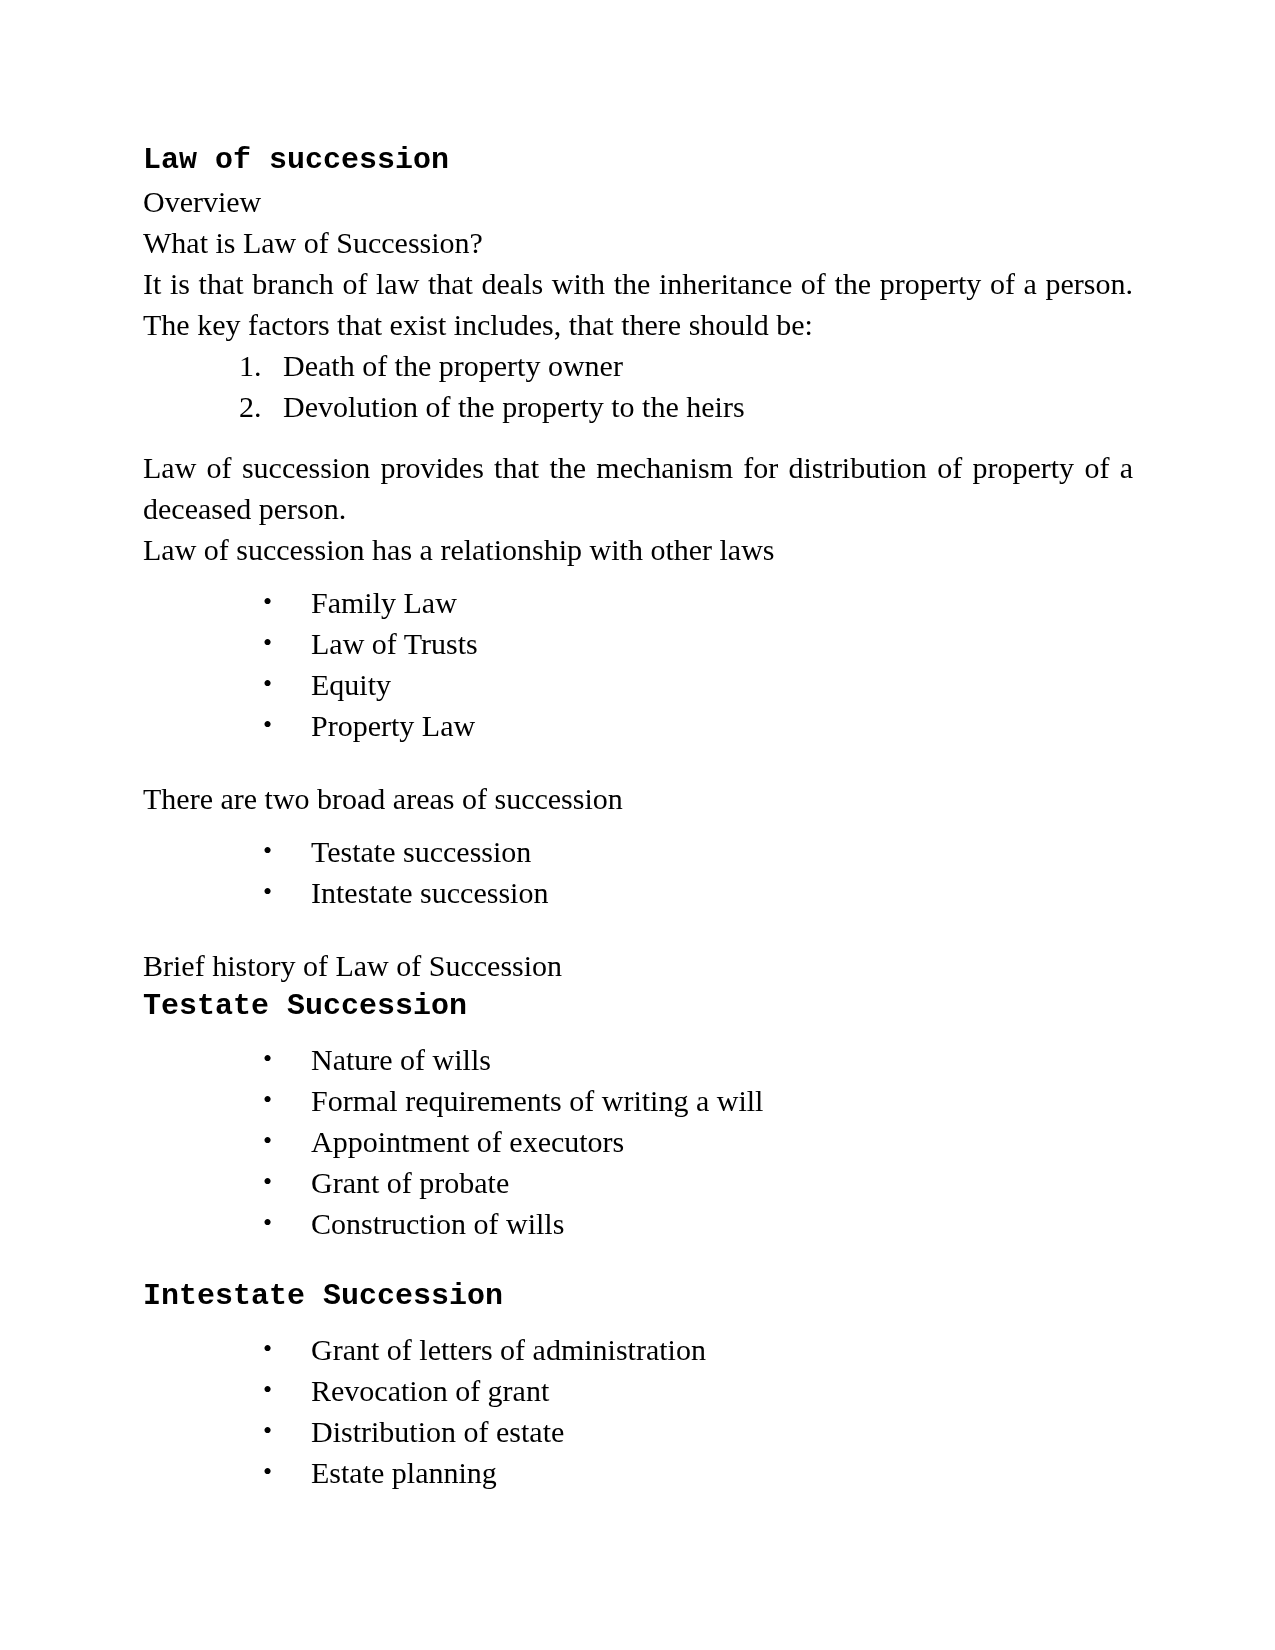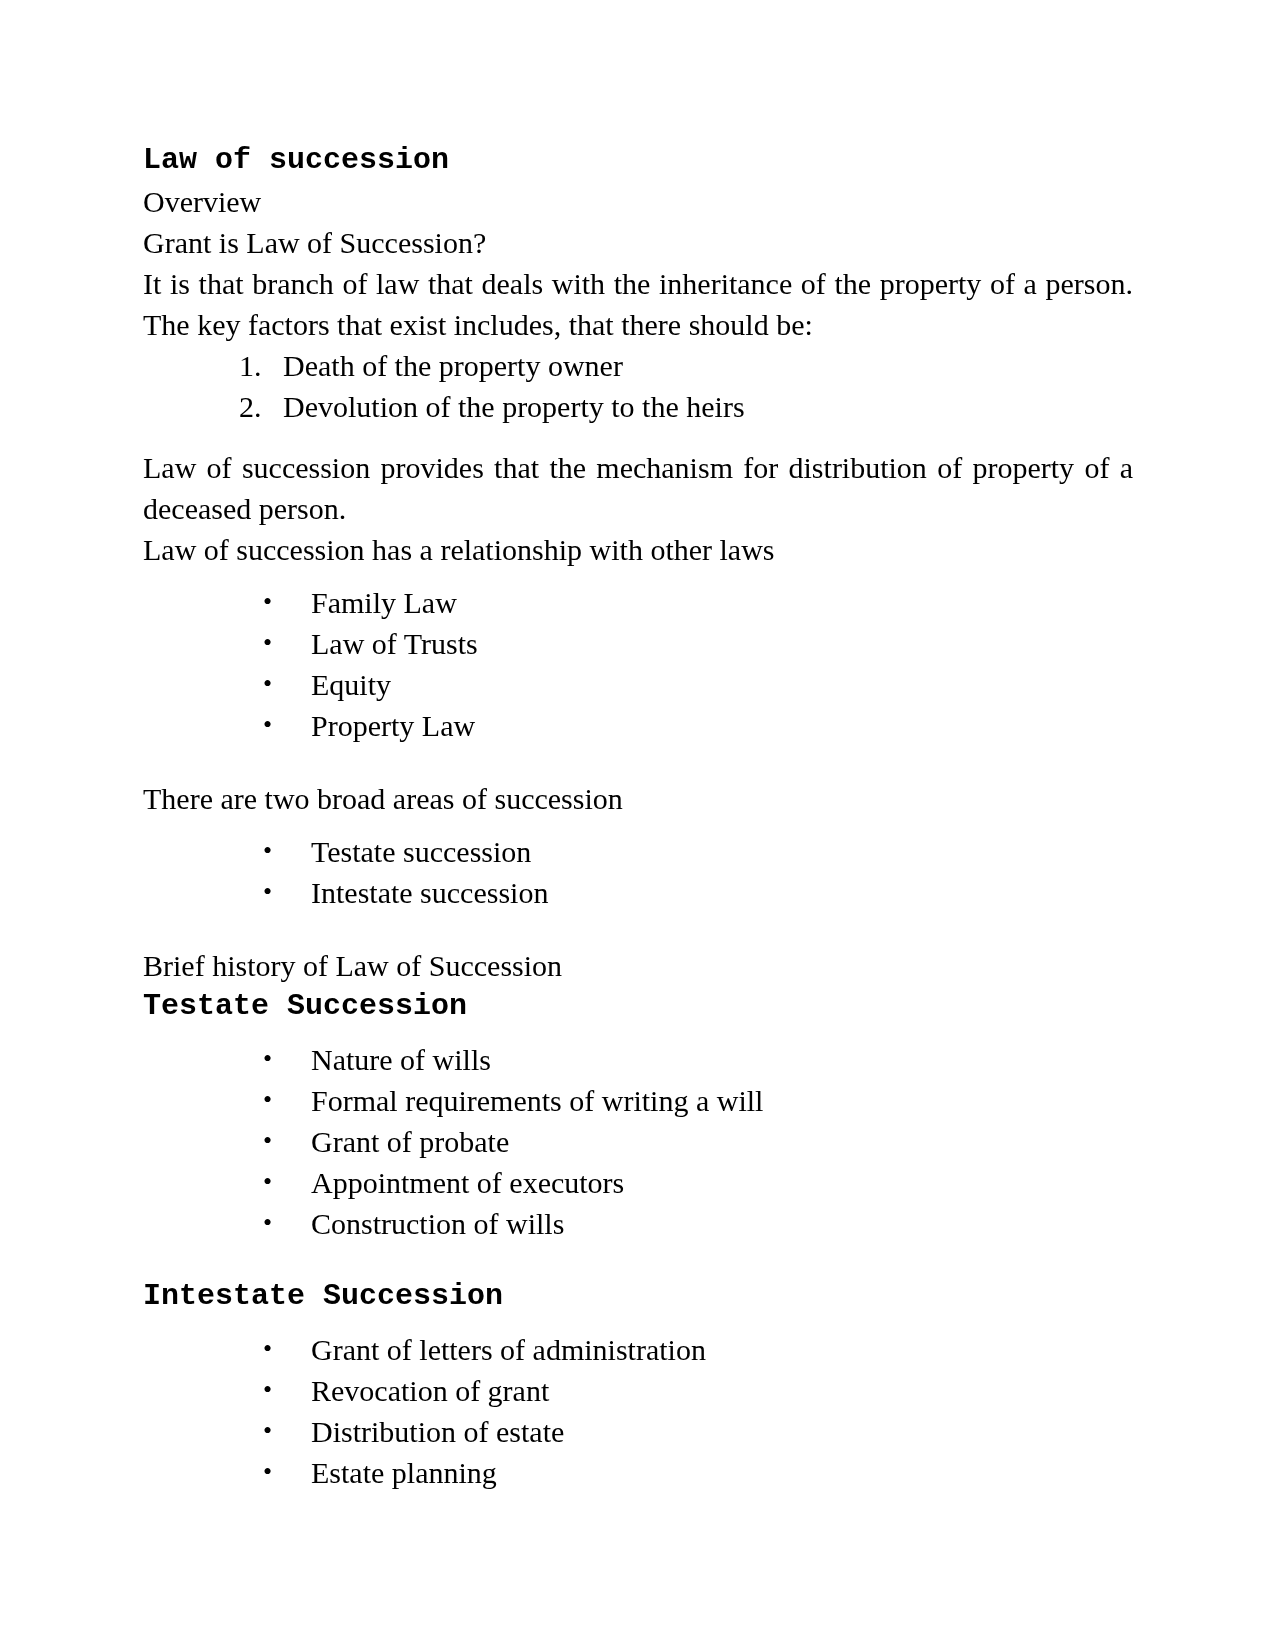"Grant is Law of Succession?" p.line { text: Grant -> What }
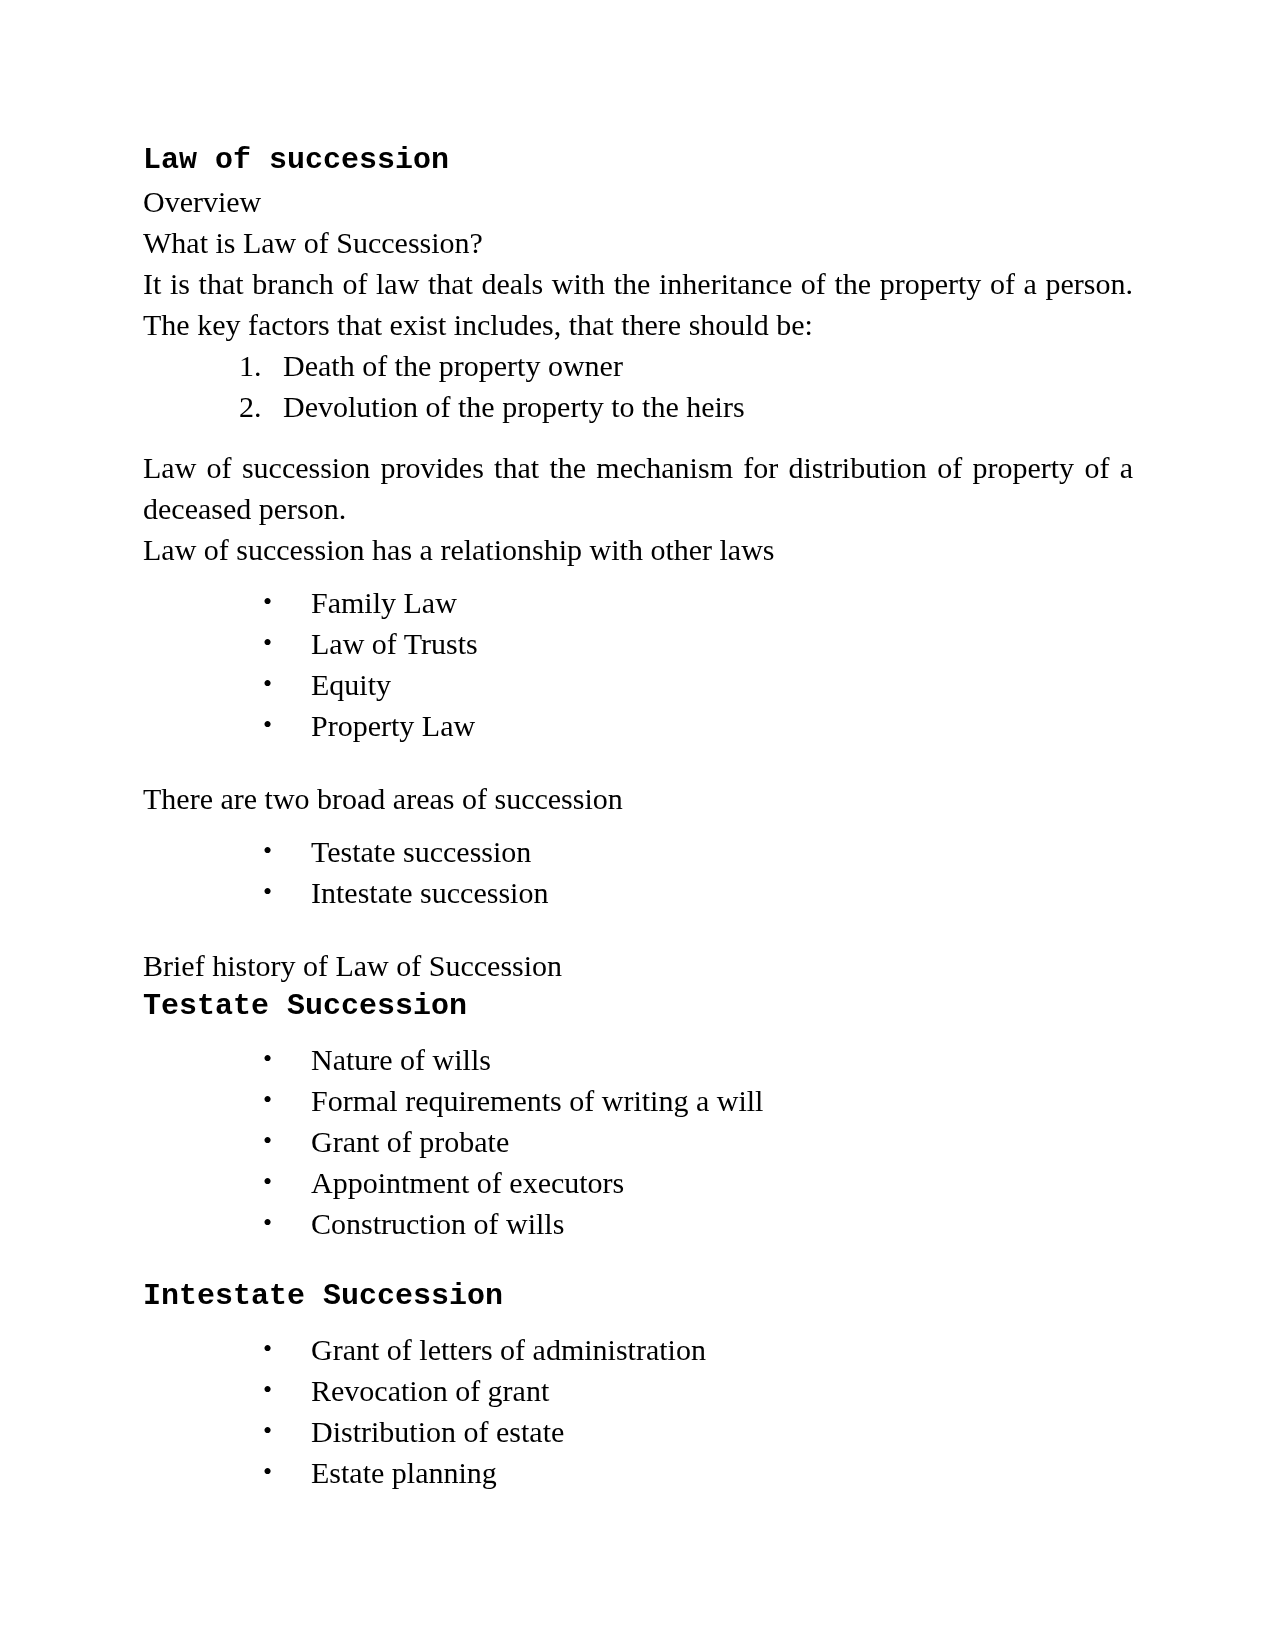"Grant of probate" li { order: before "Appointment of executors" -> after "Appointment of executors" }
